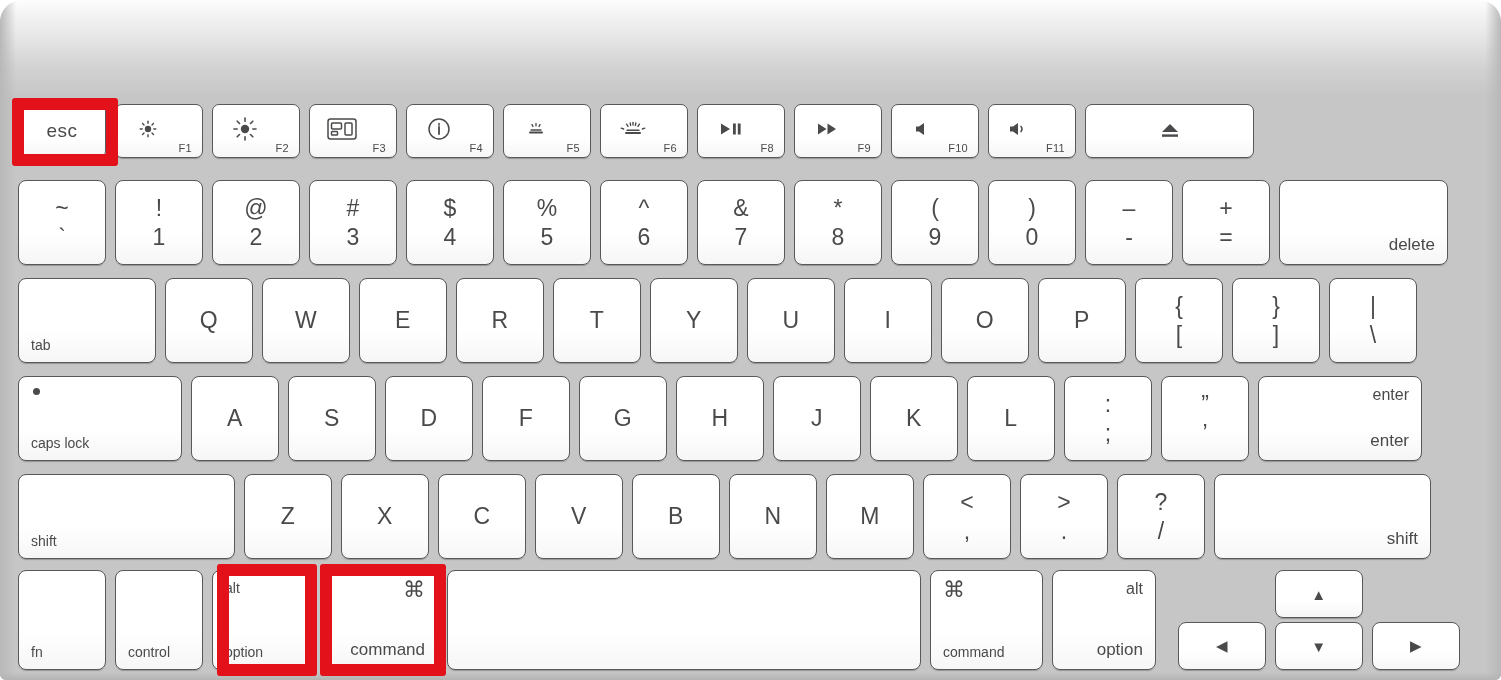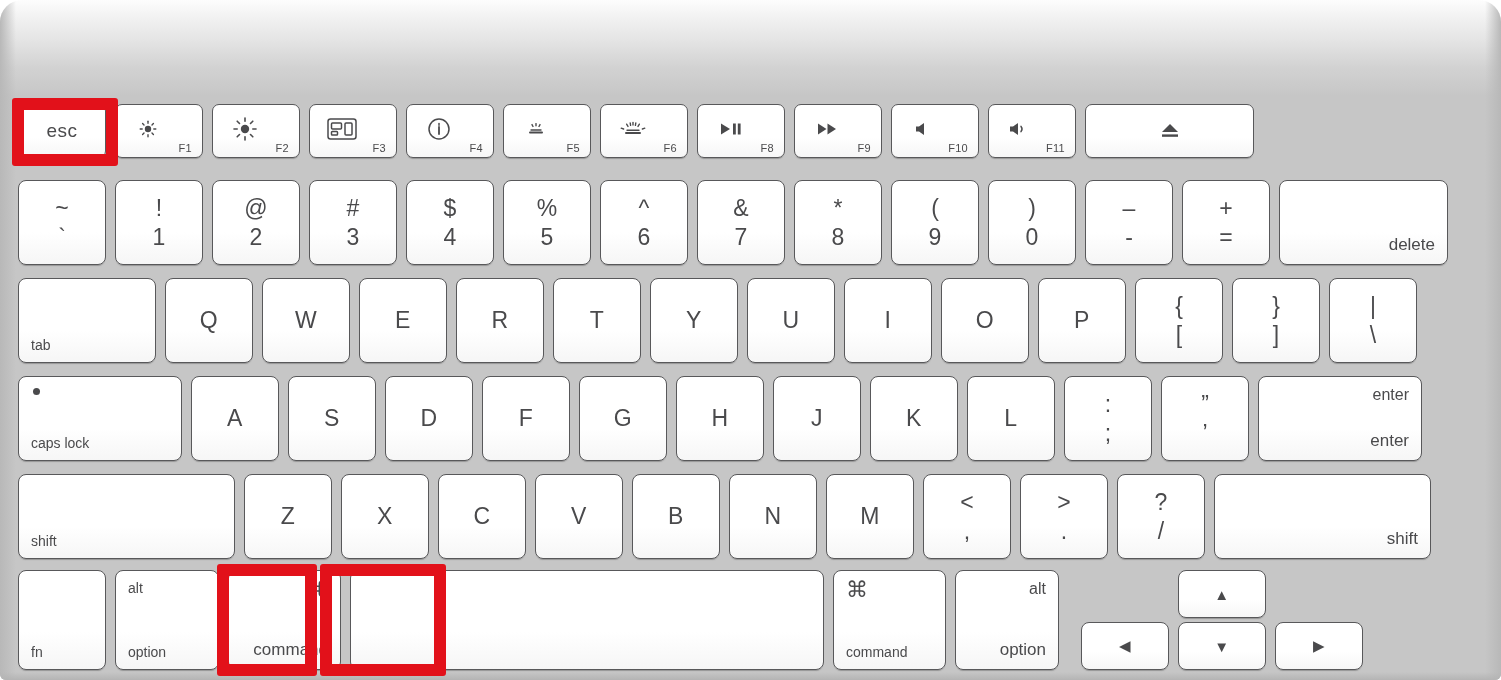"control" div.key { html: none -> <div> <span>control</span> </div> }
